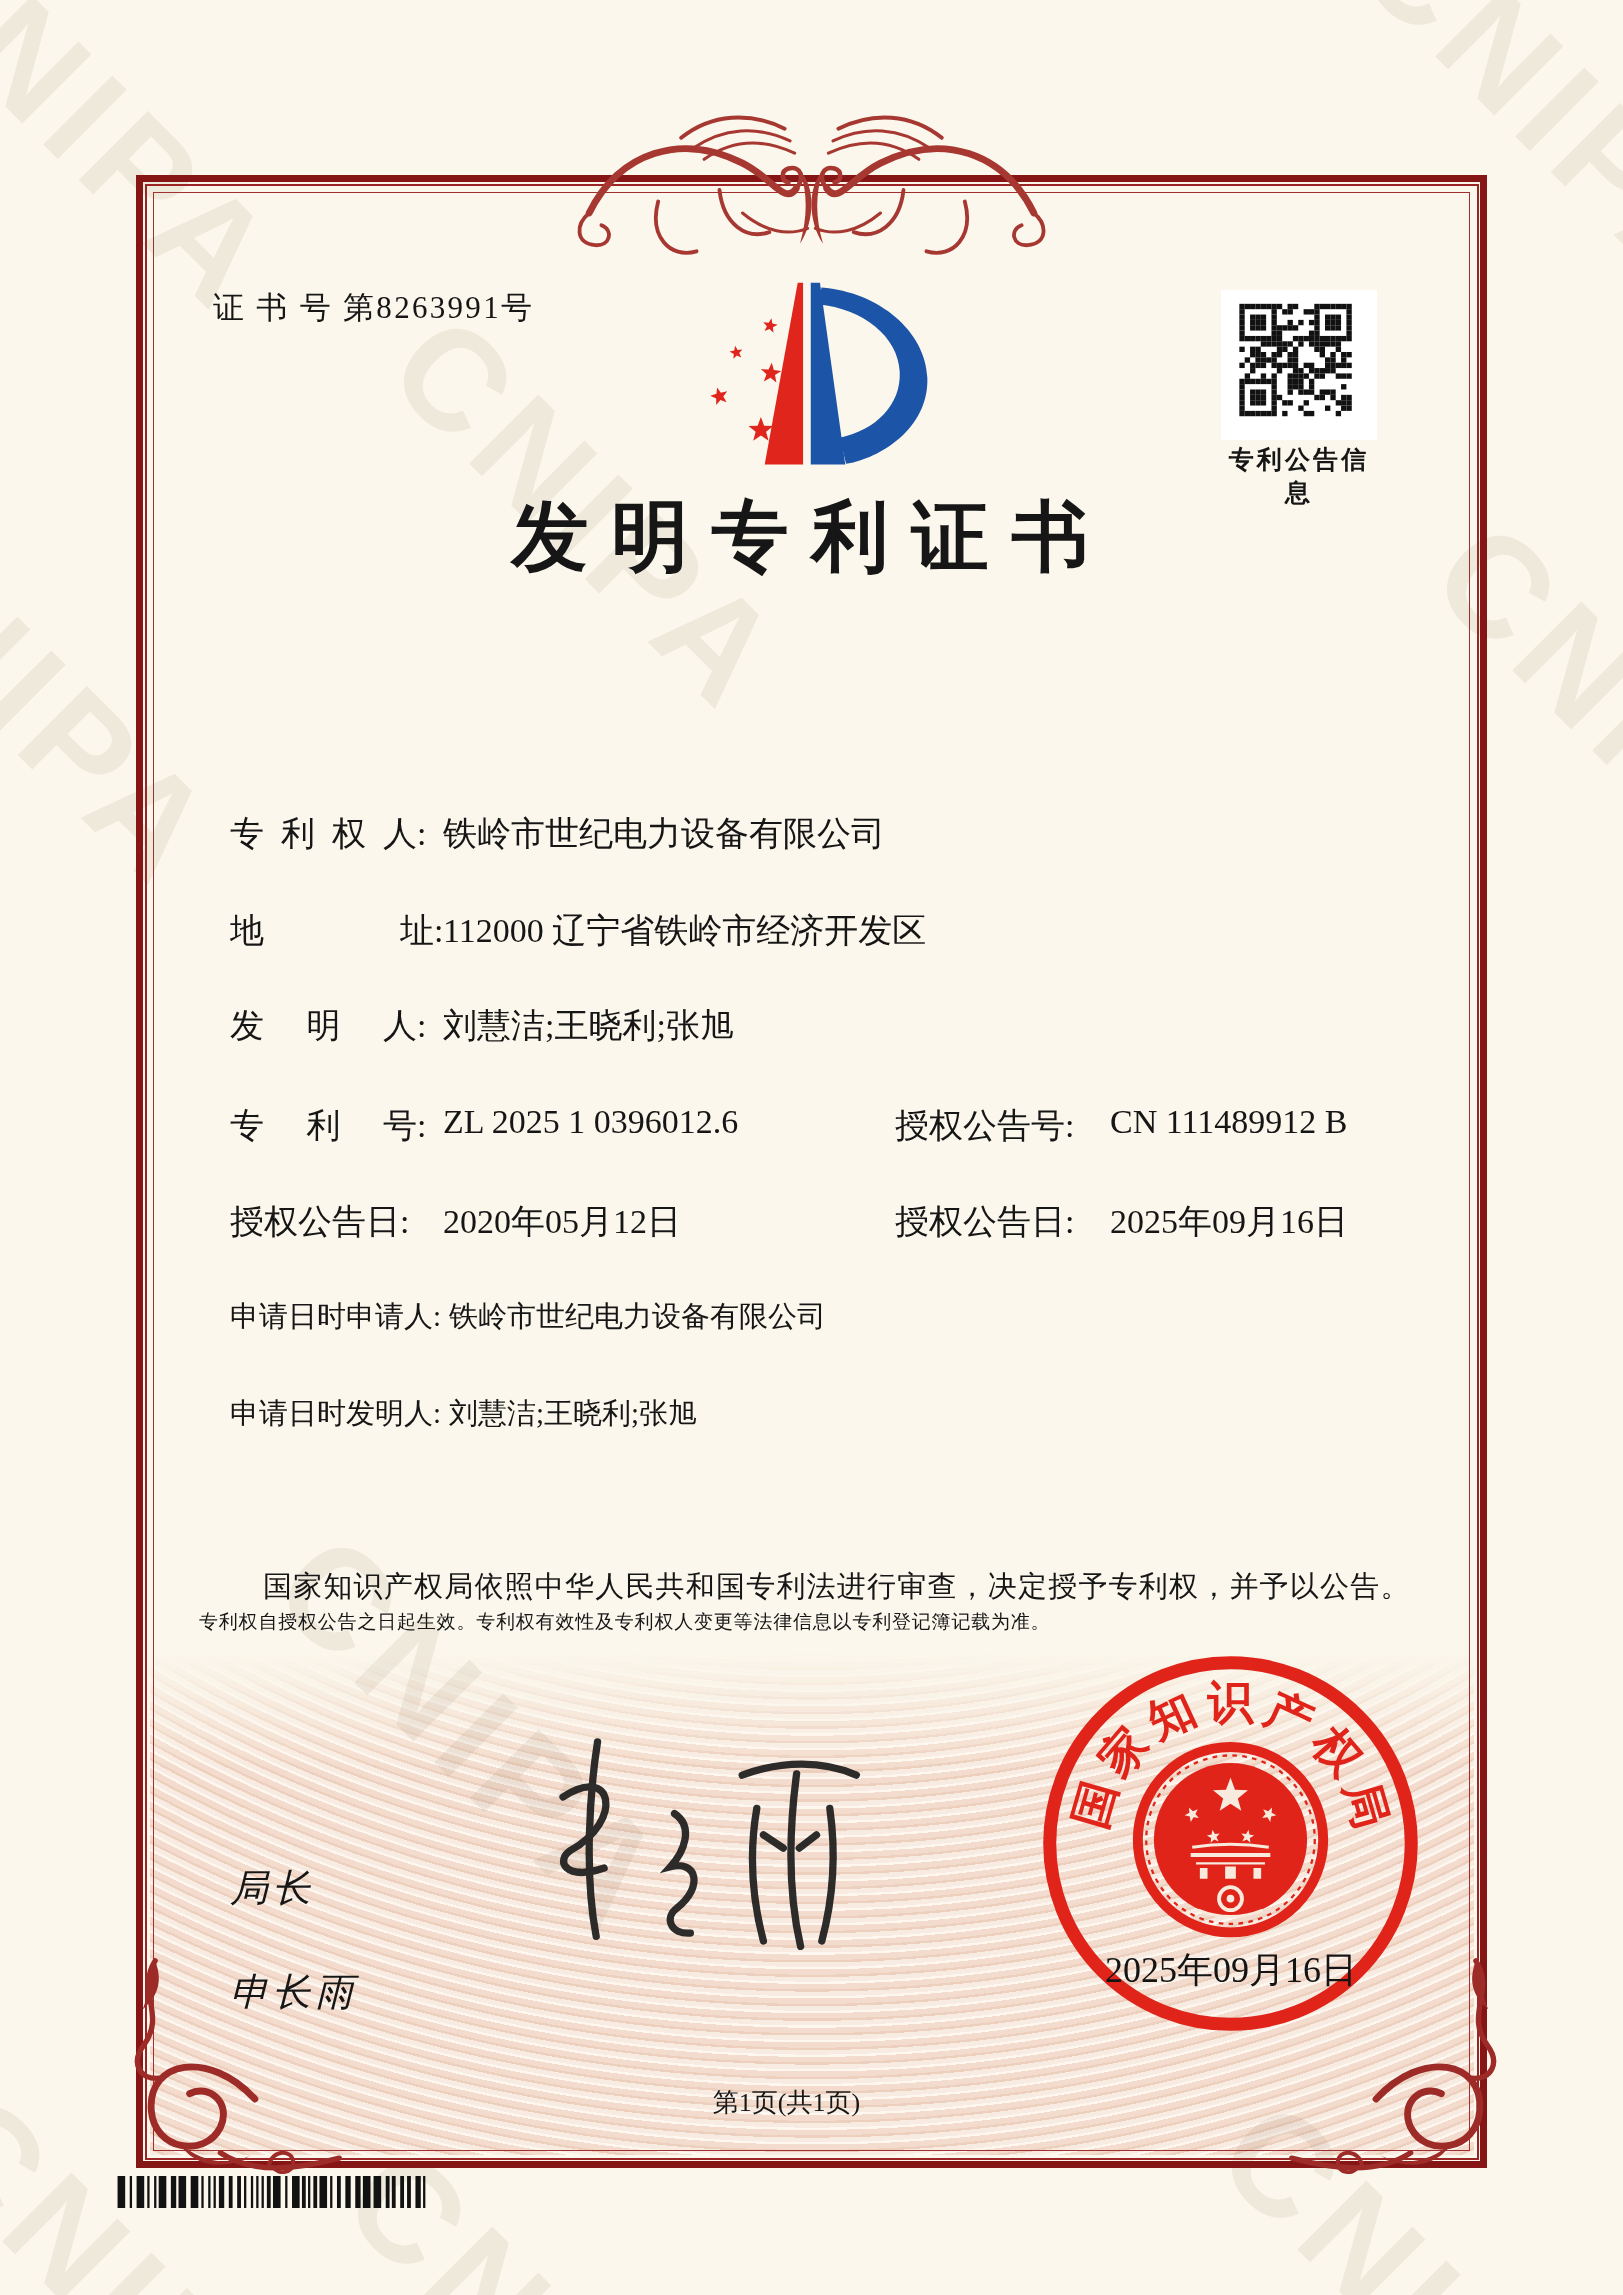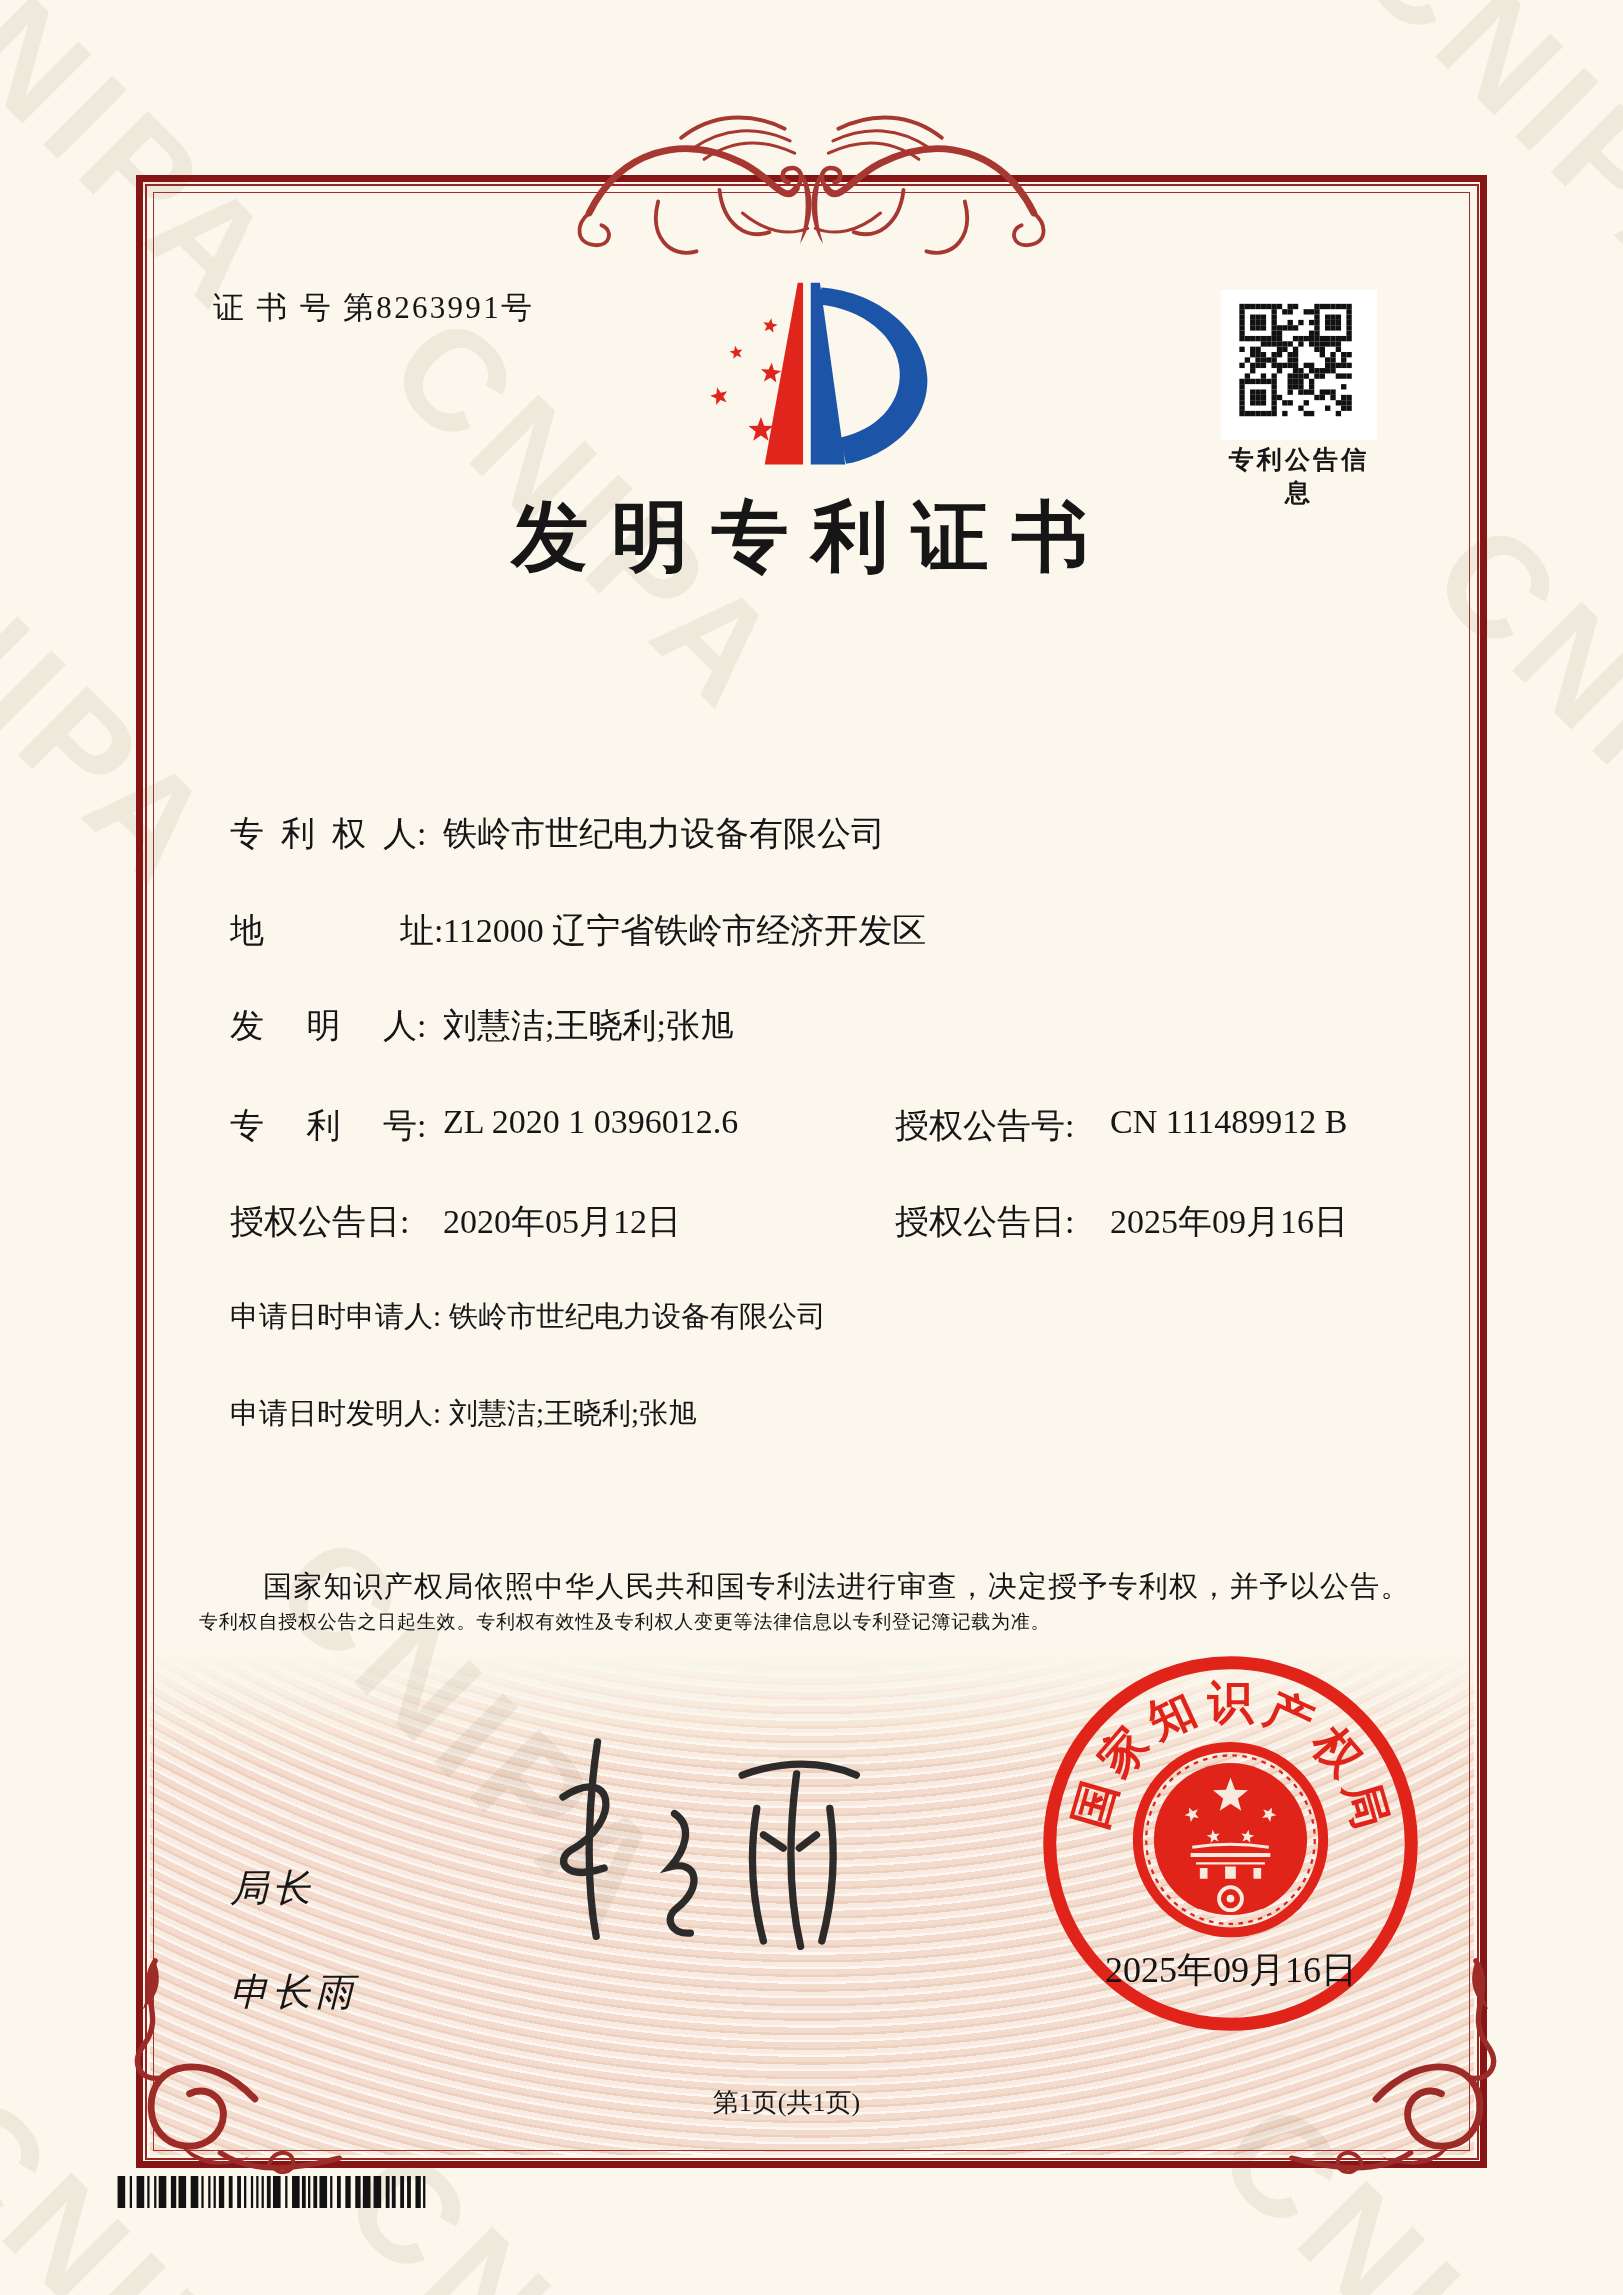"ZL 2020 1 0396012.6" span.val { text: 2020 -> 2025 }
